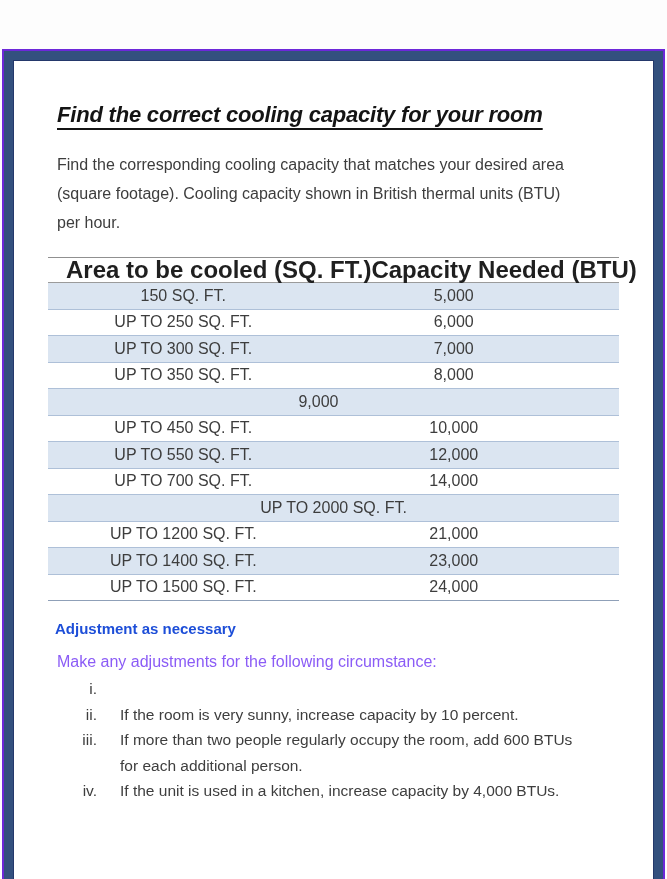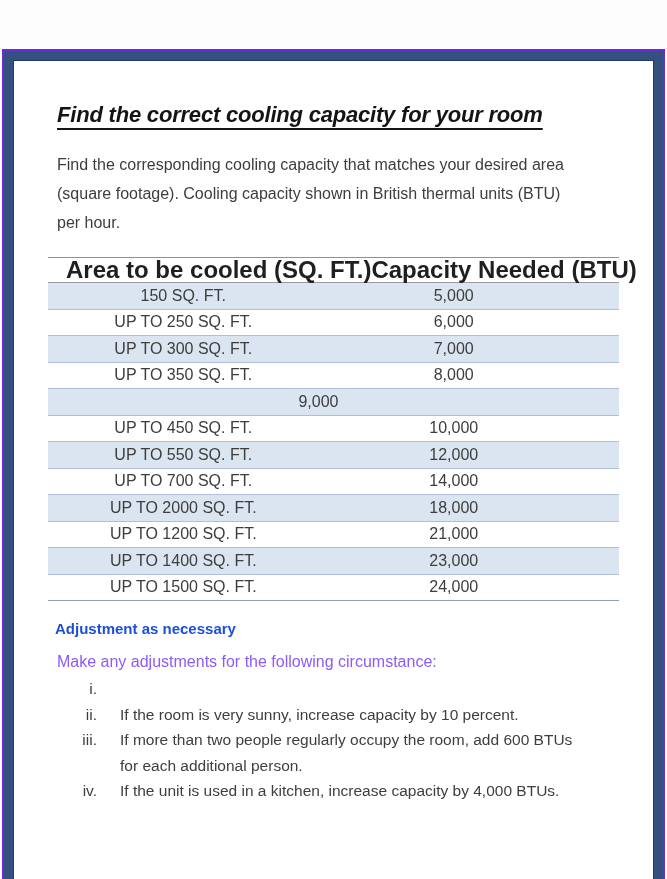"18,000" div.td { html: <div>18,000</div> -> none }
